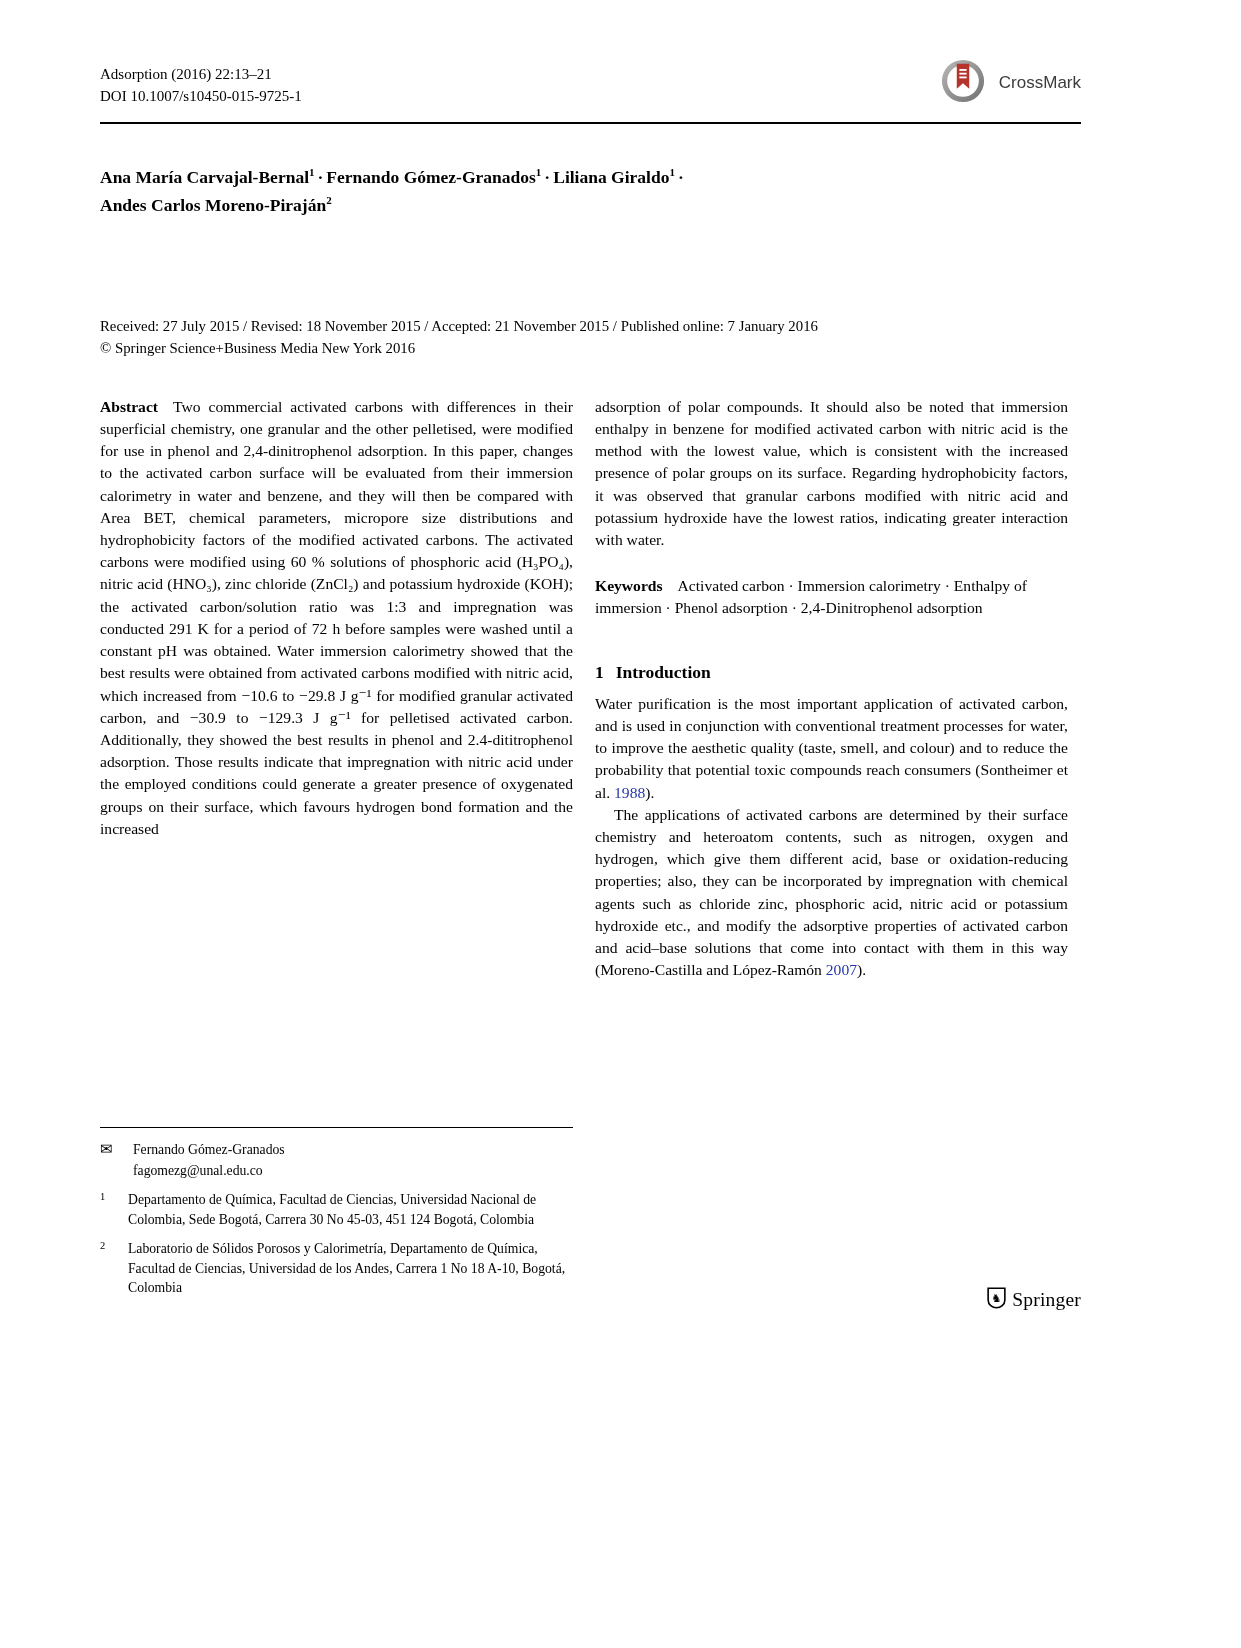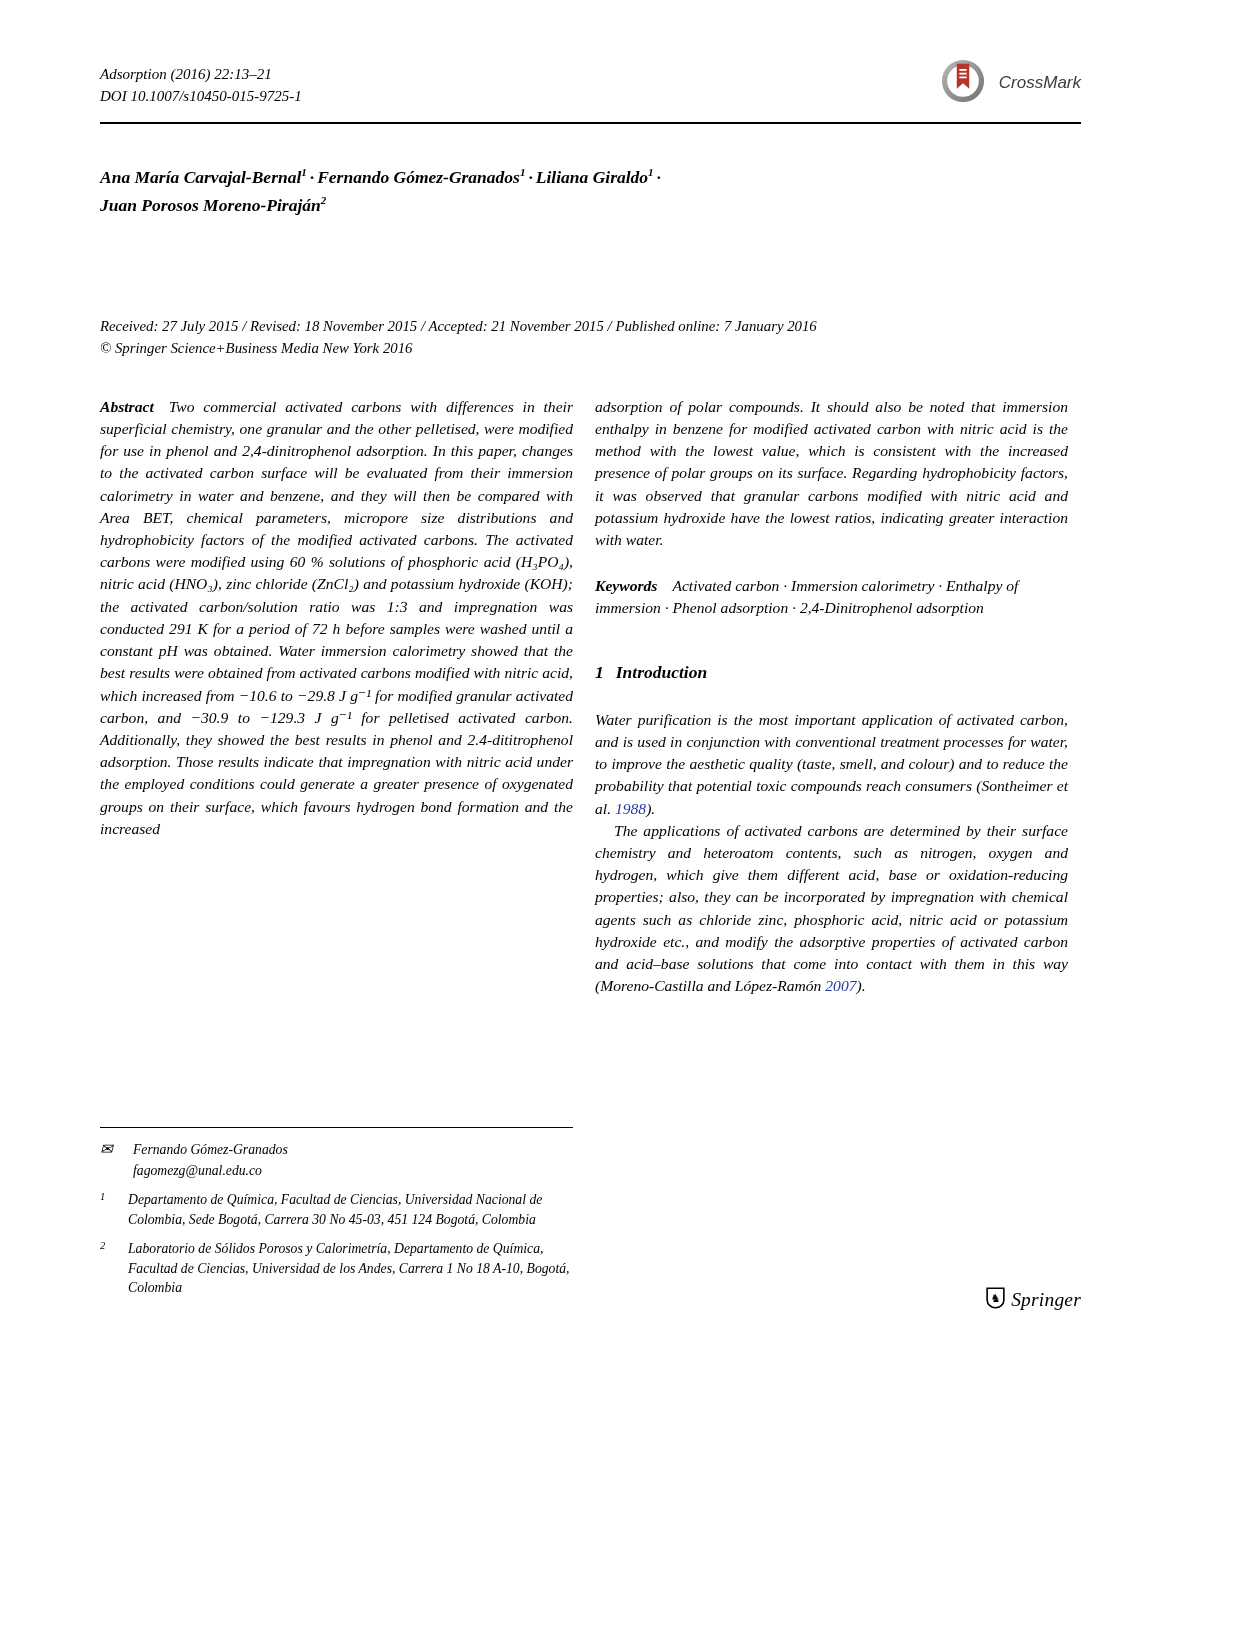"Adsorption (2016) 22:13–21" .page { font-style: italic -> none }
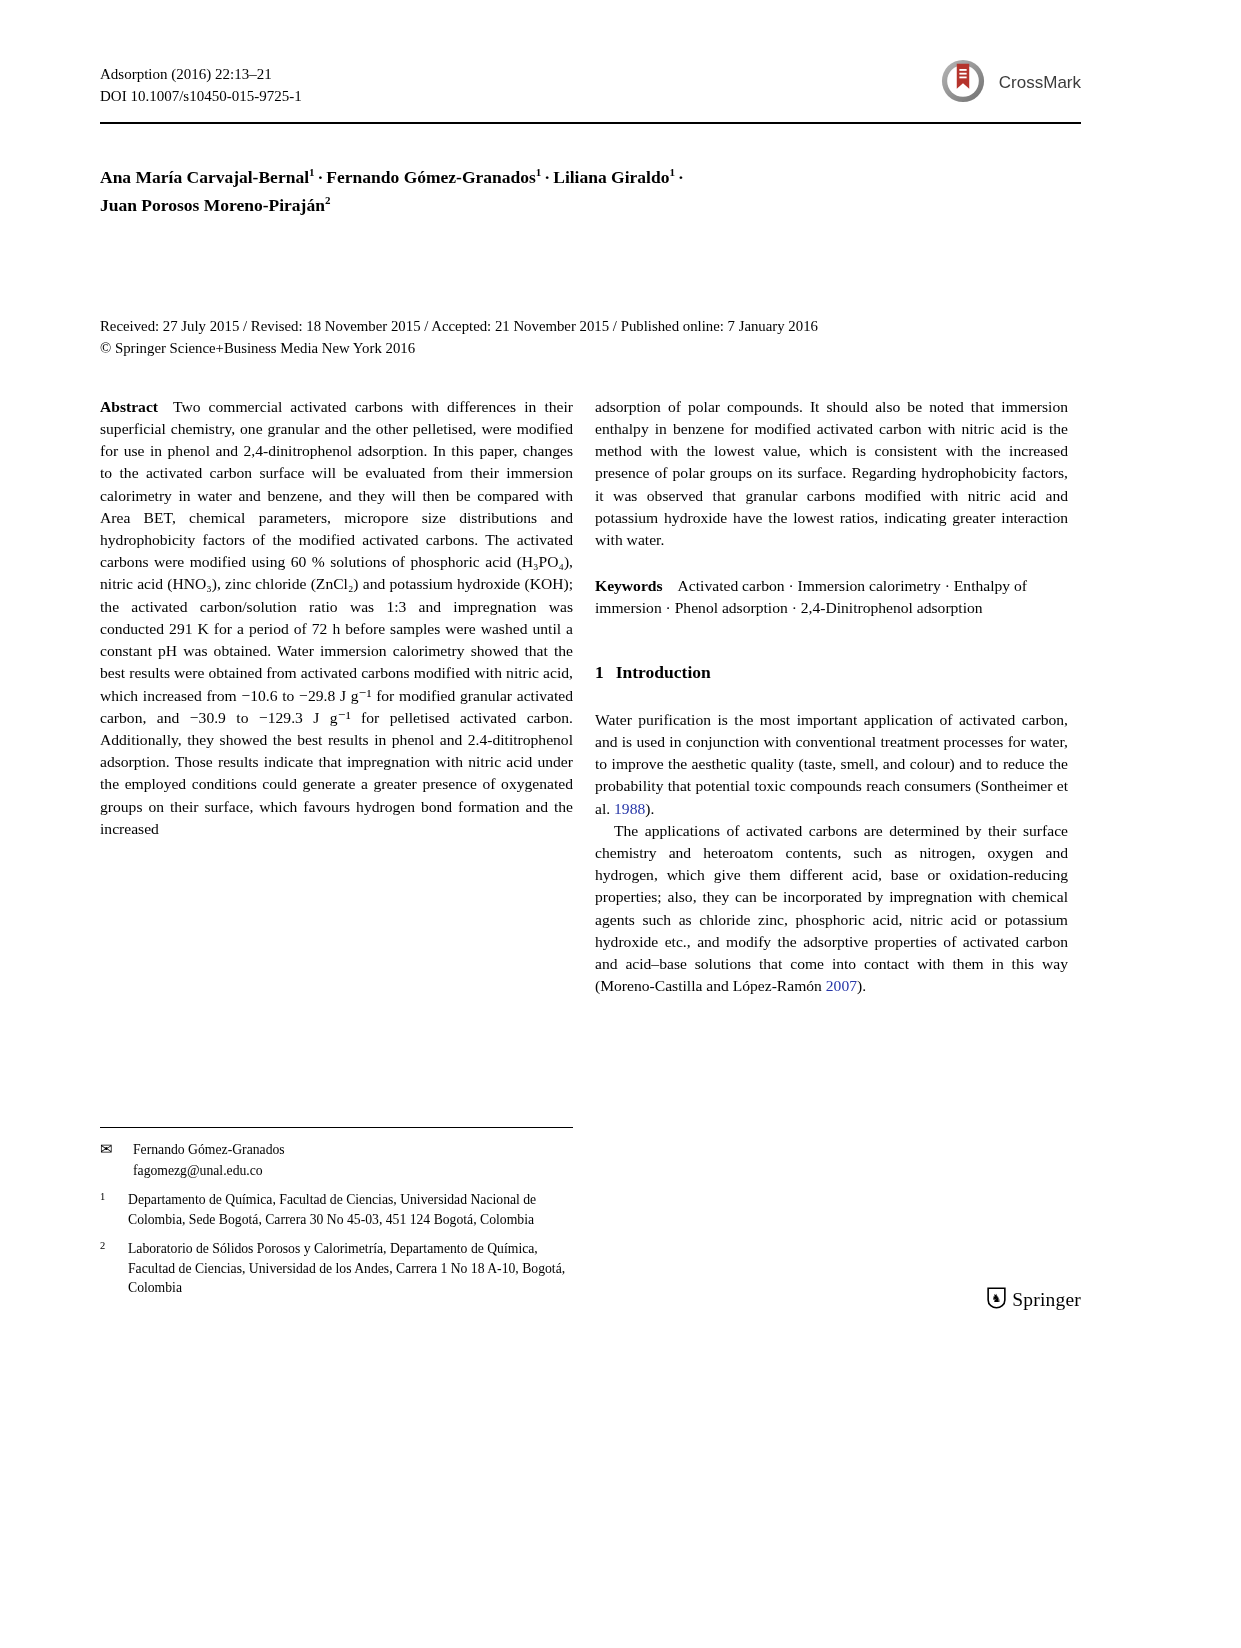"Juan Porosos Moreno-Piraján" span { text: Juan Porosos -> Andes Carlos }
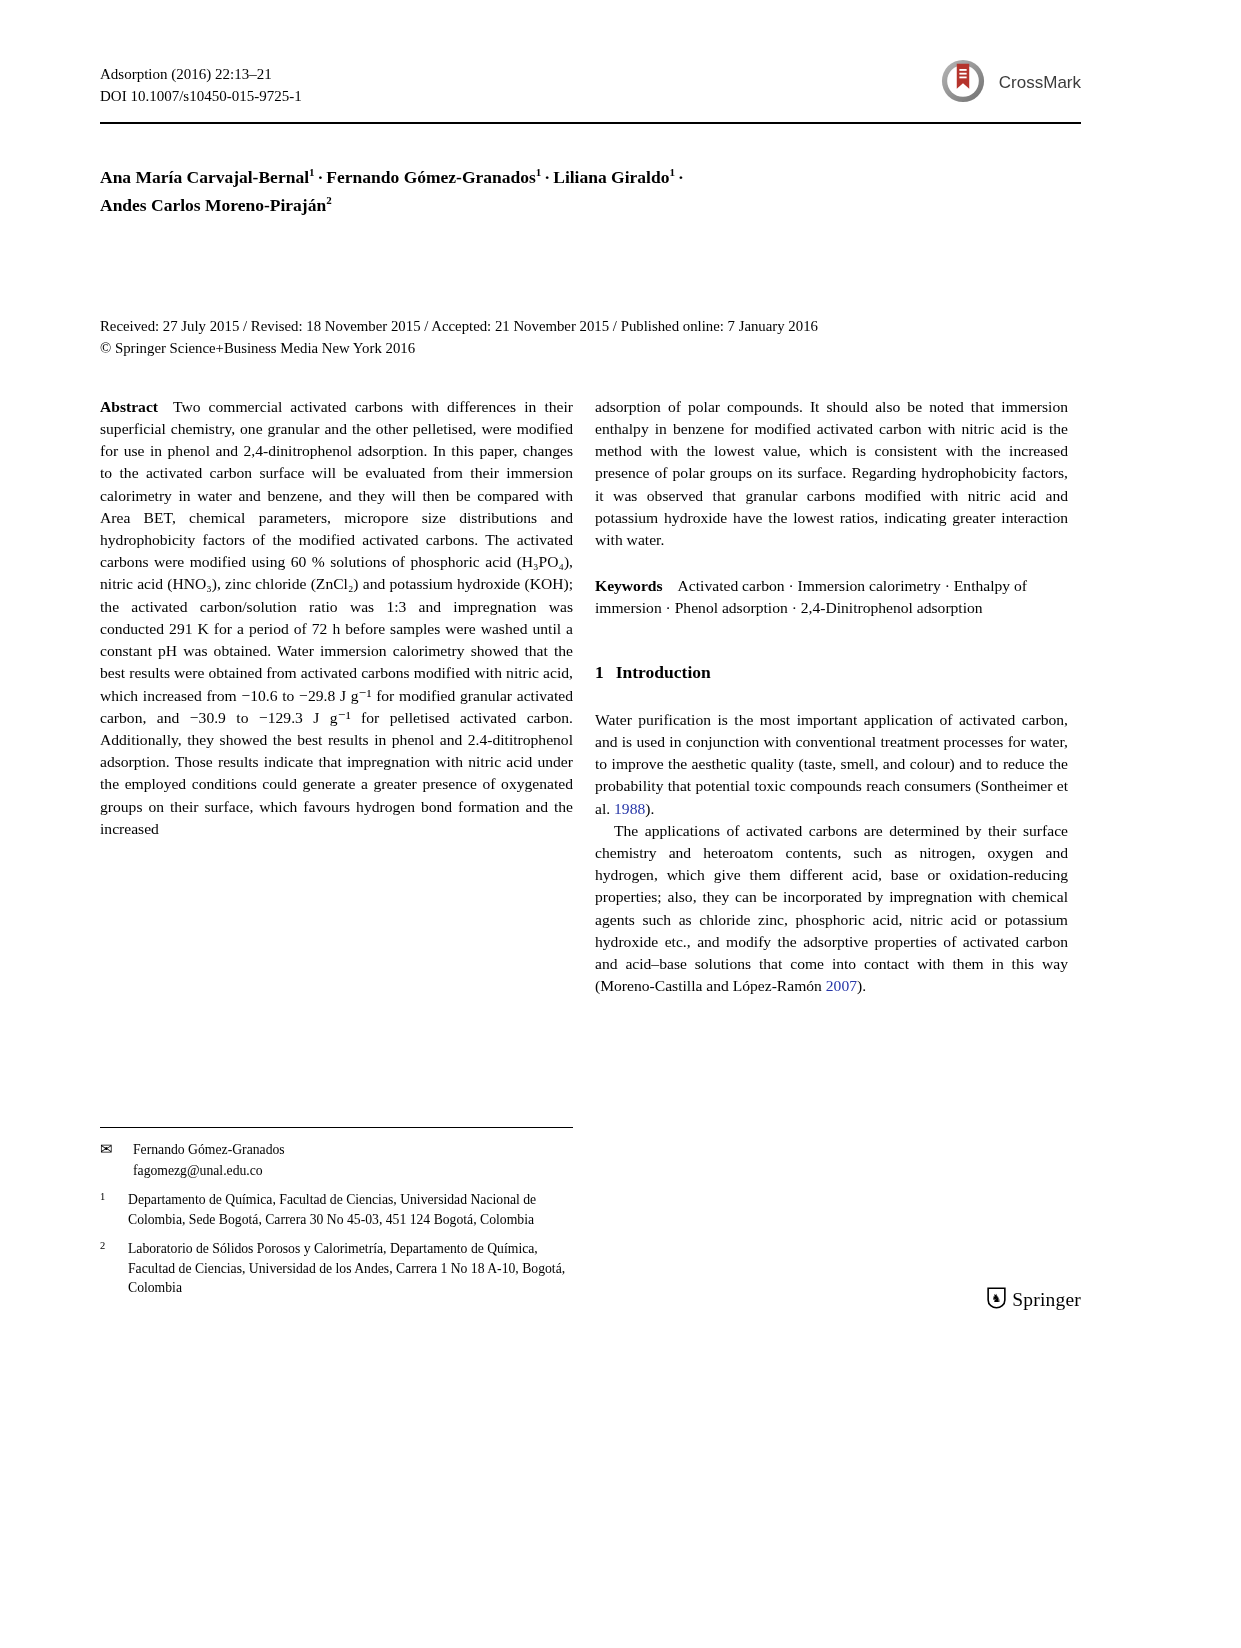"Water purification is the most" .intro-p1 { margin-top: 26px -> 10px }
